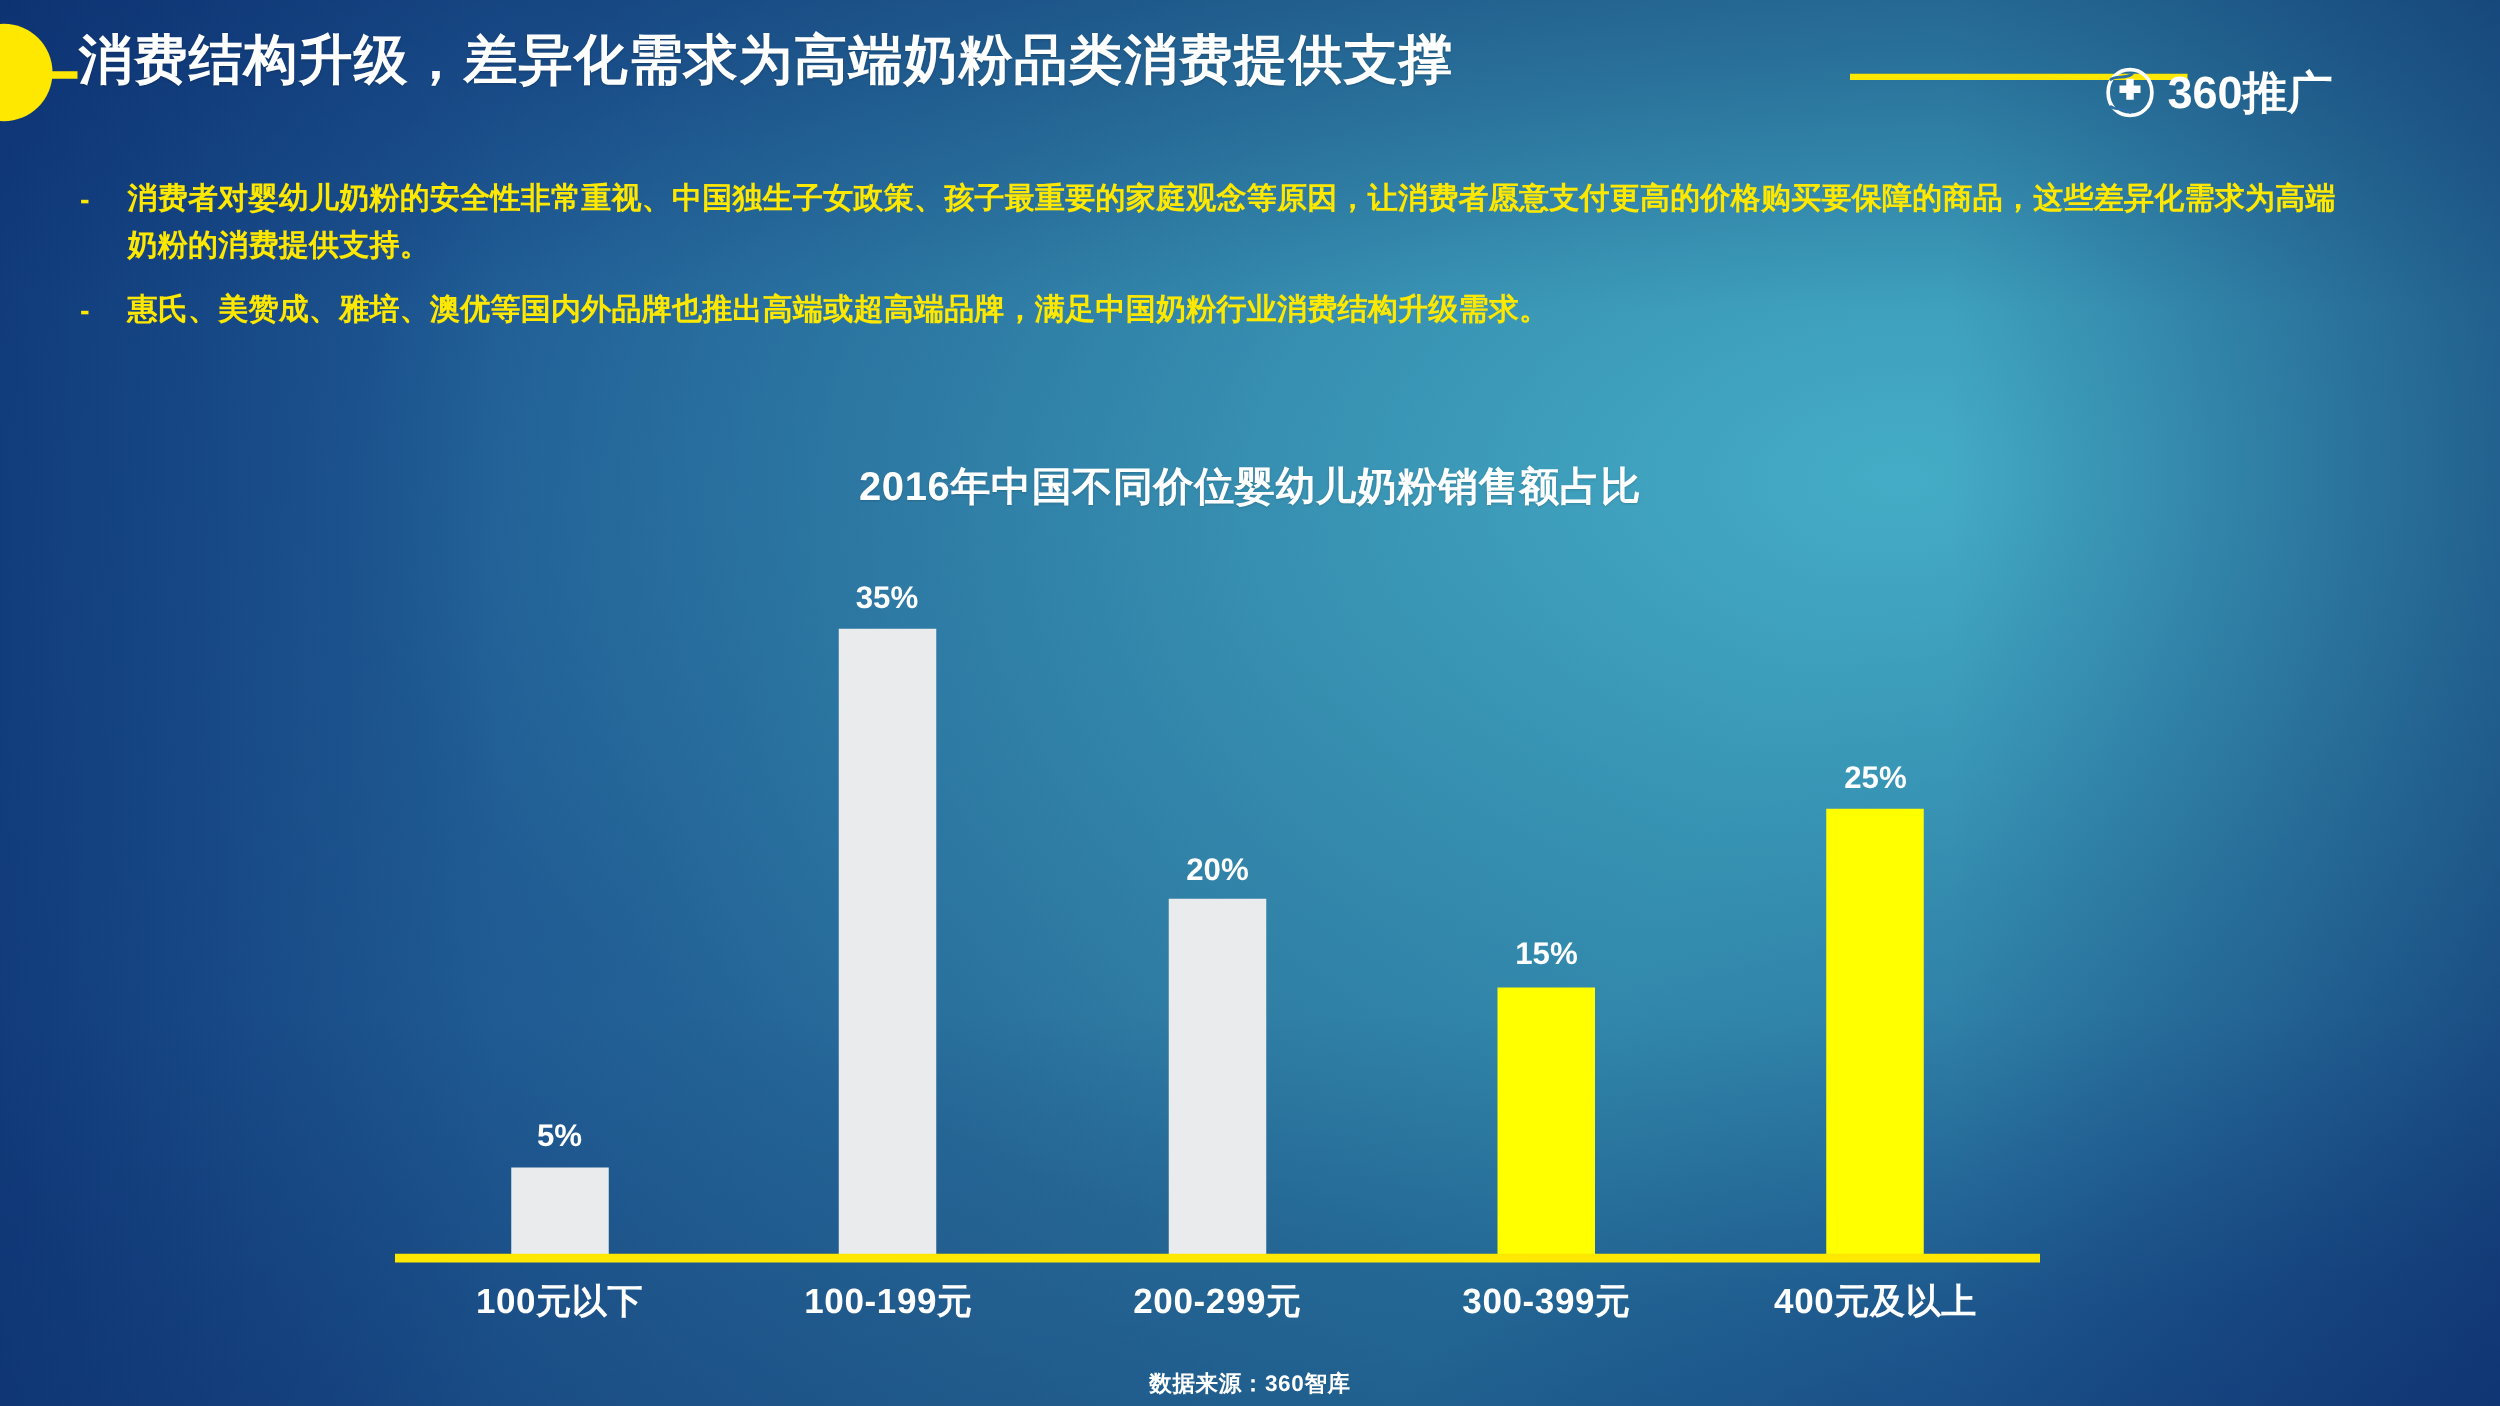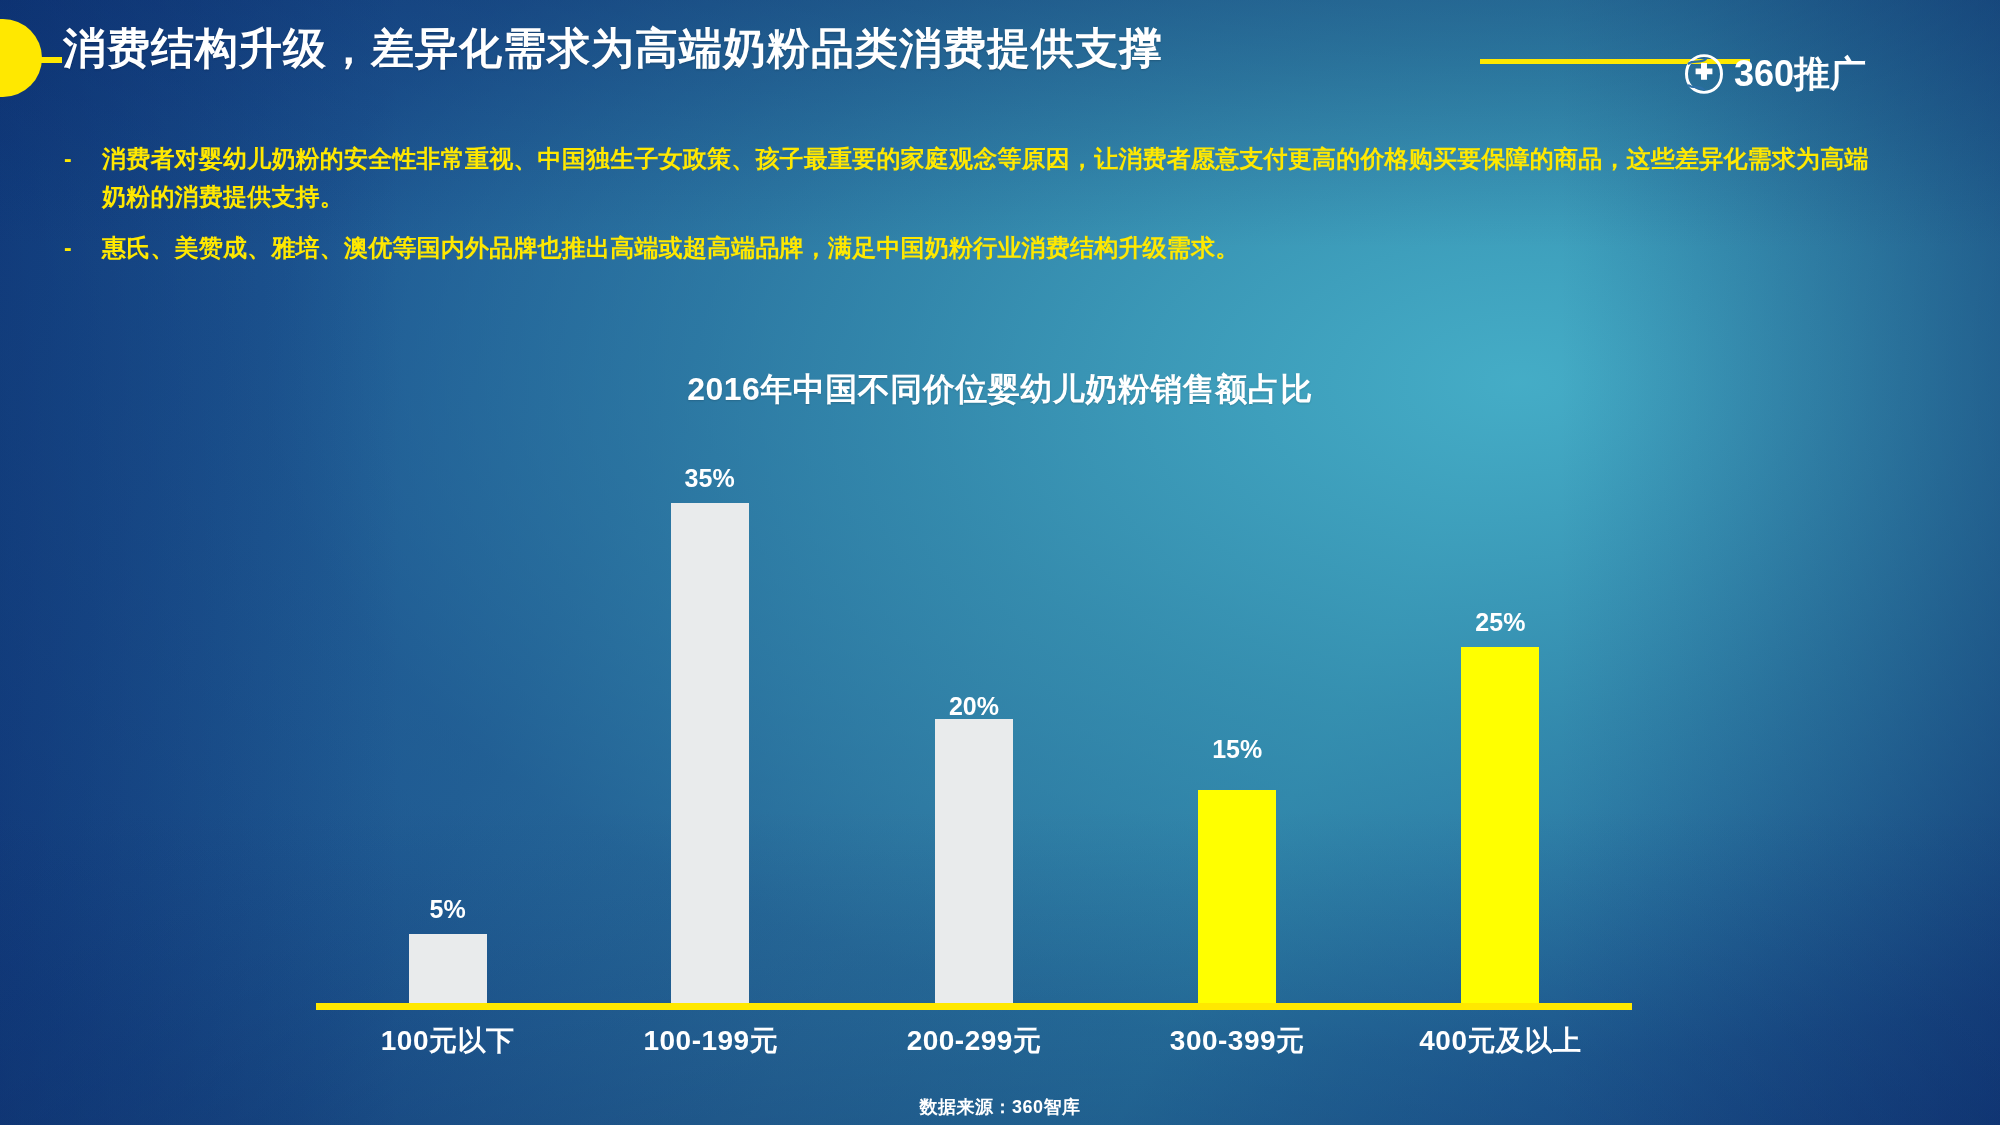"20%" div.bar-label { bottom: 285px -> 295px }
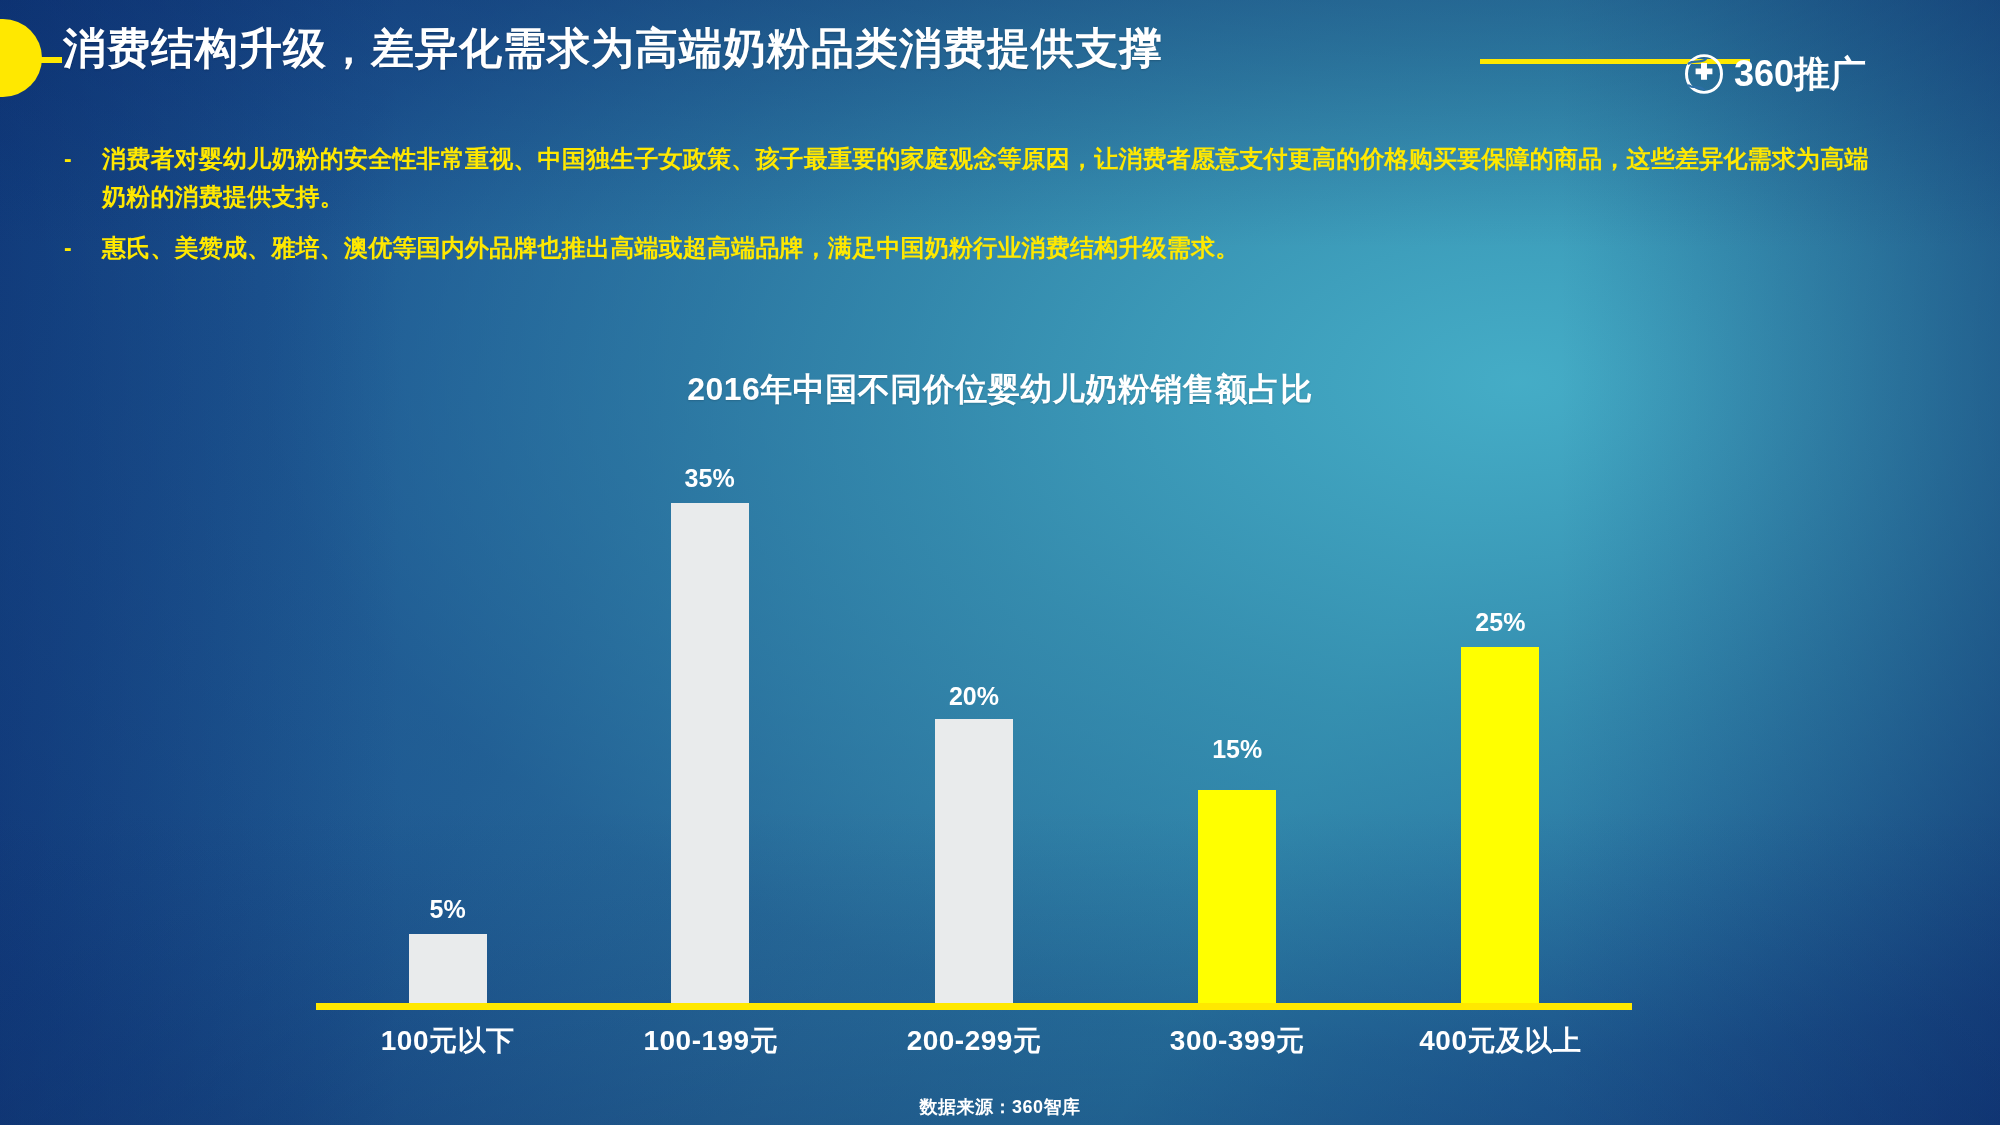"15%" div.bar-label { bottom: 242px -> 228px }
